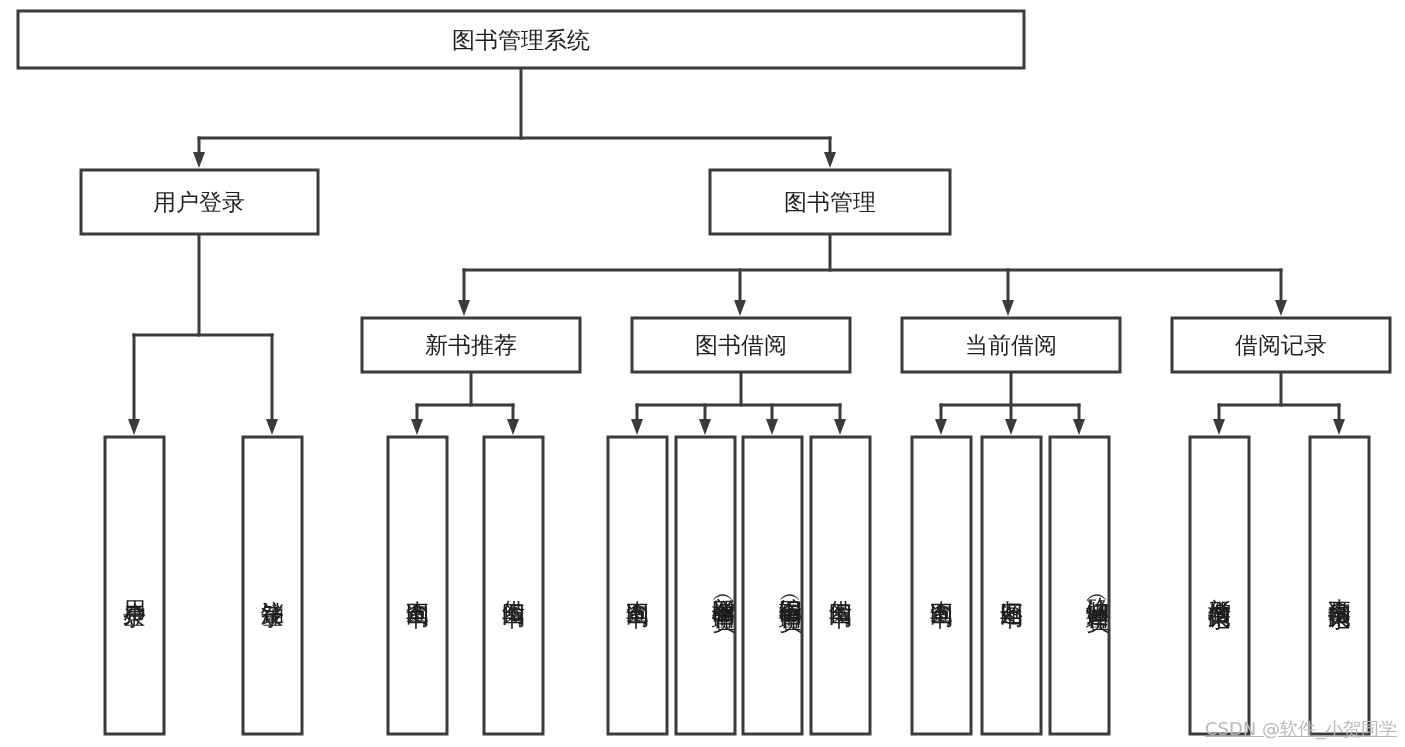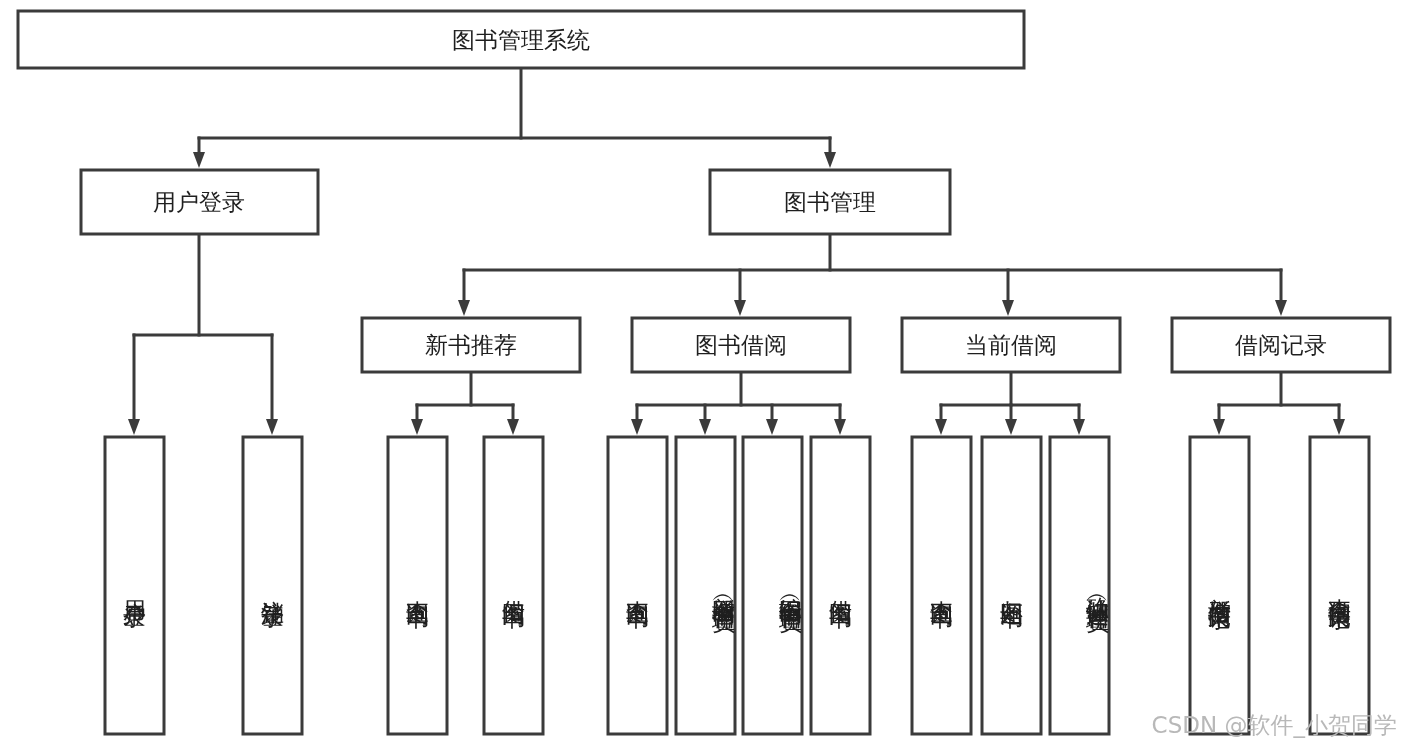"CSDN @软件_小贺同学" #watermark { font-size: 23px -> 18px; text-decoration: none -> underline }
